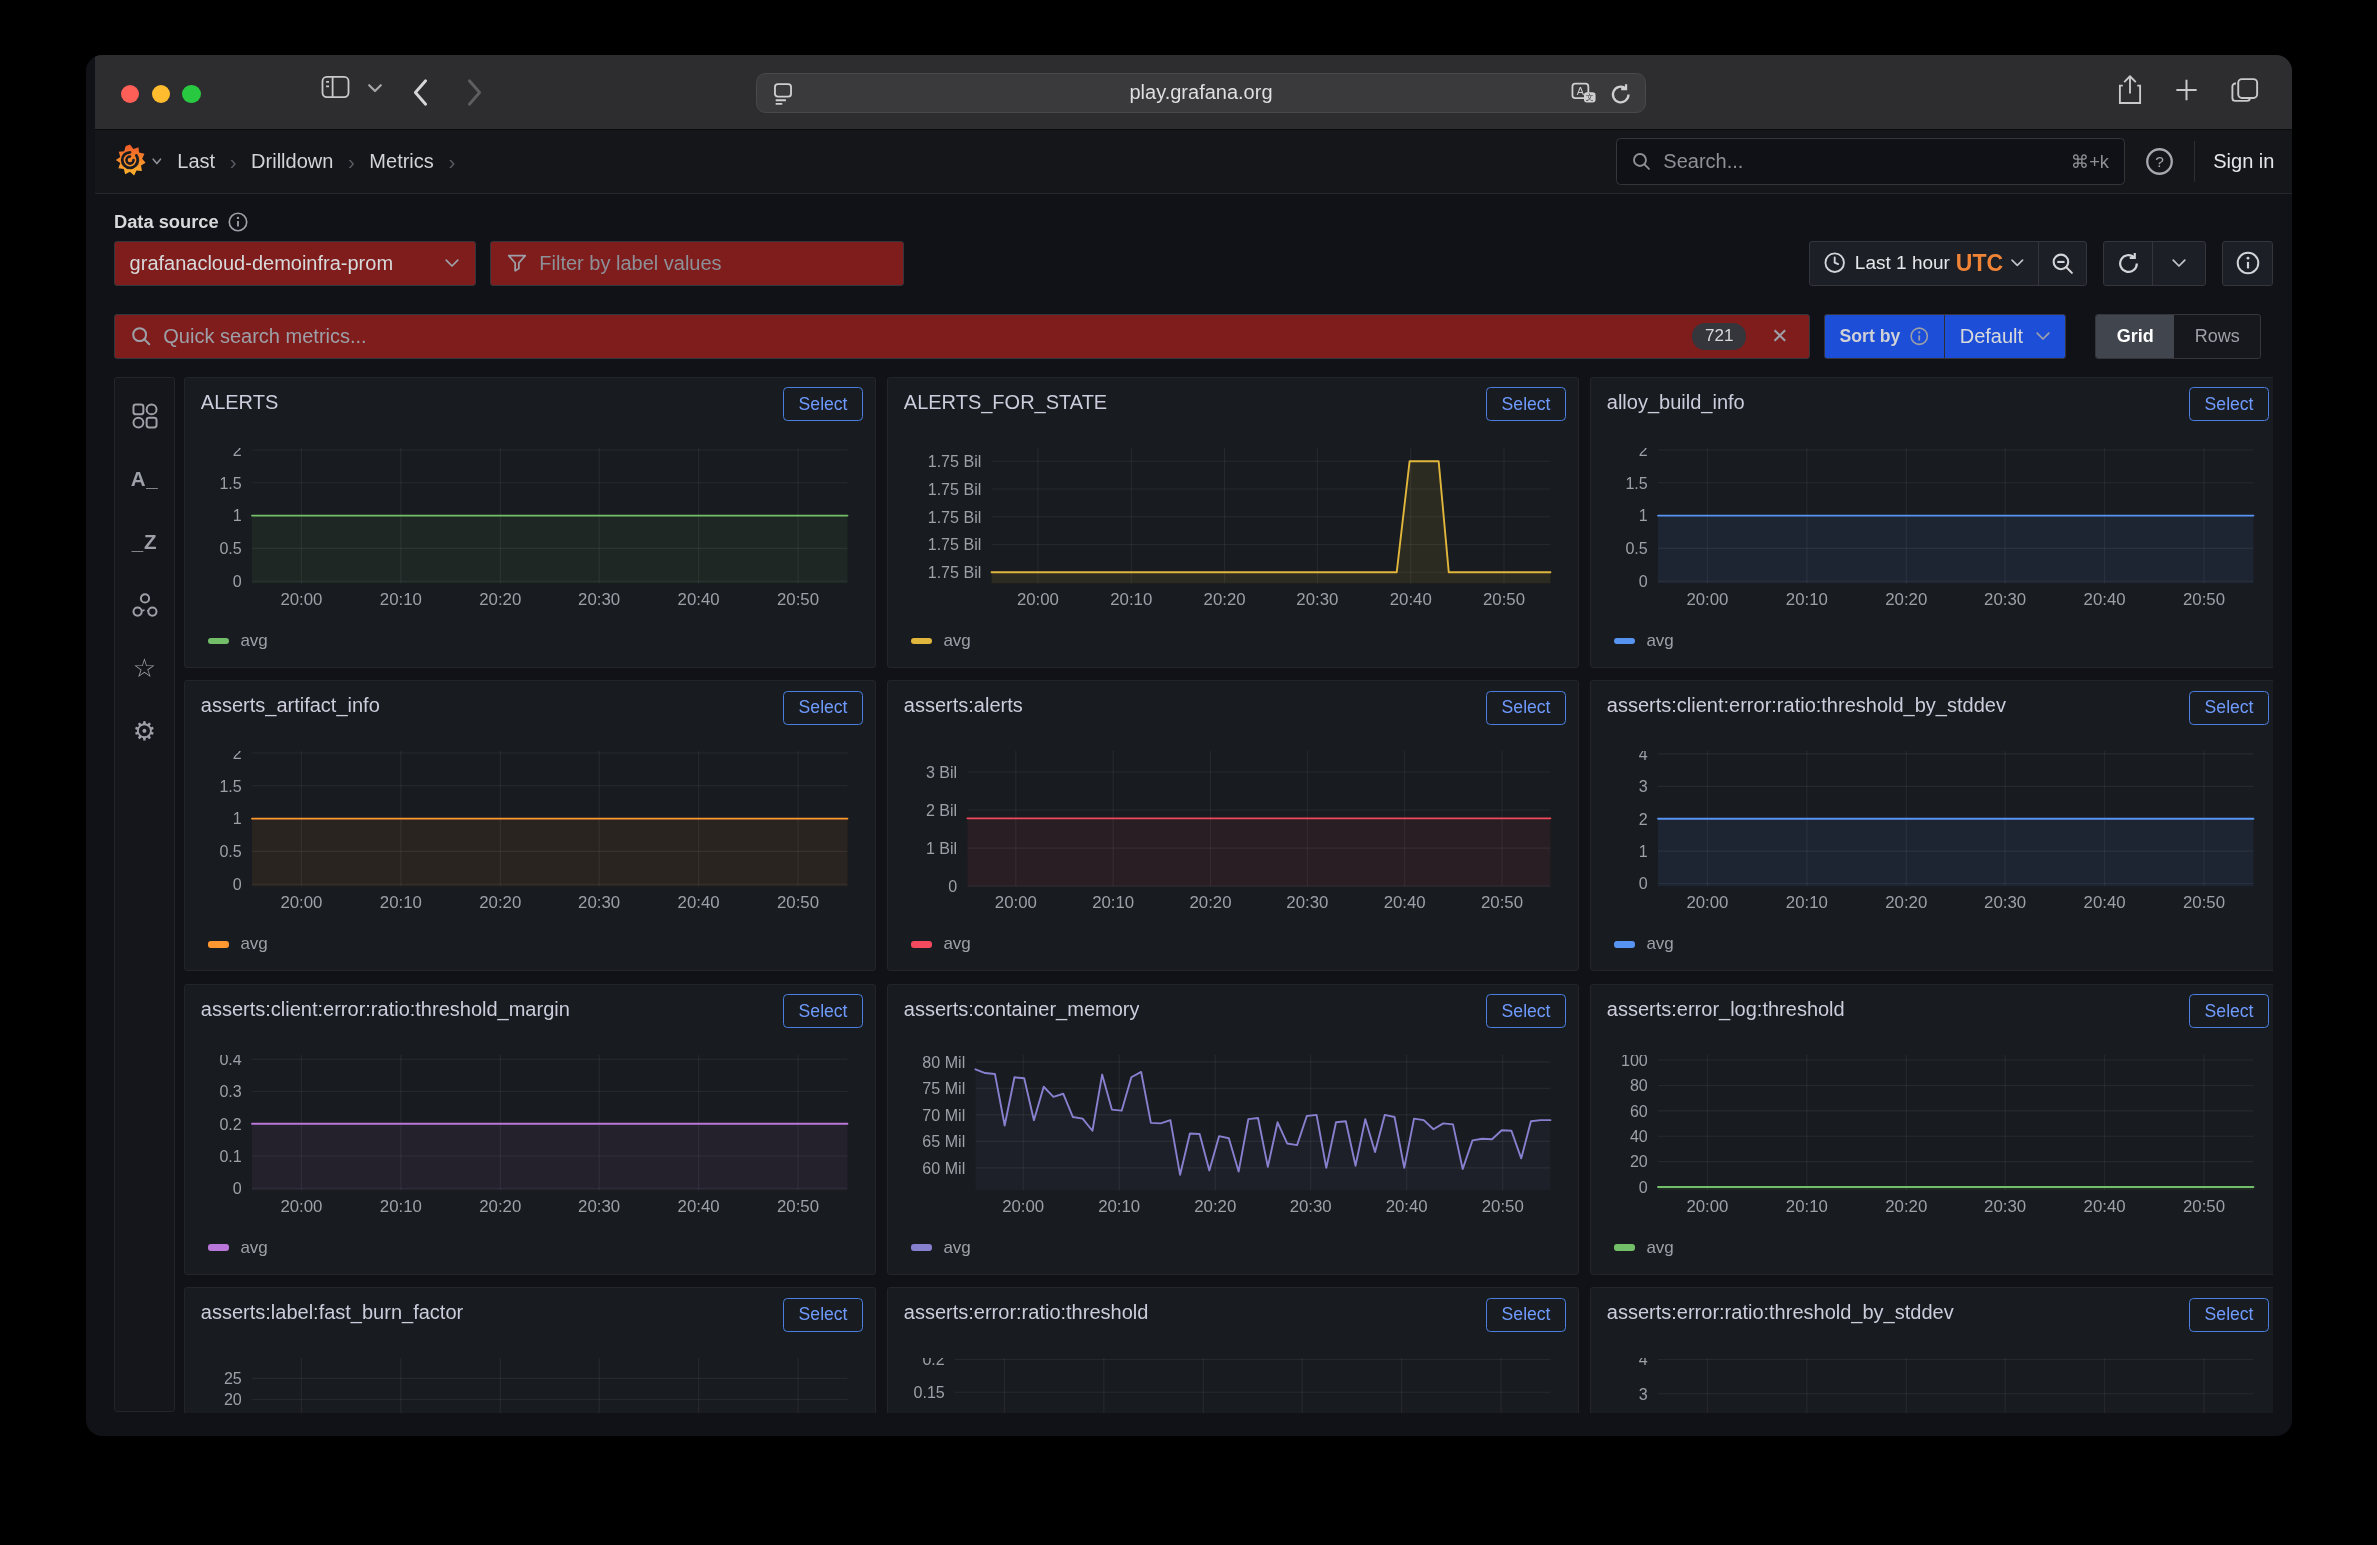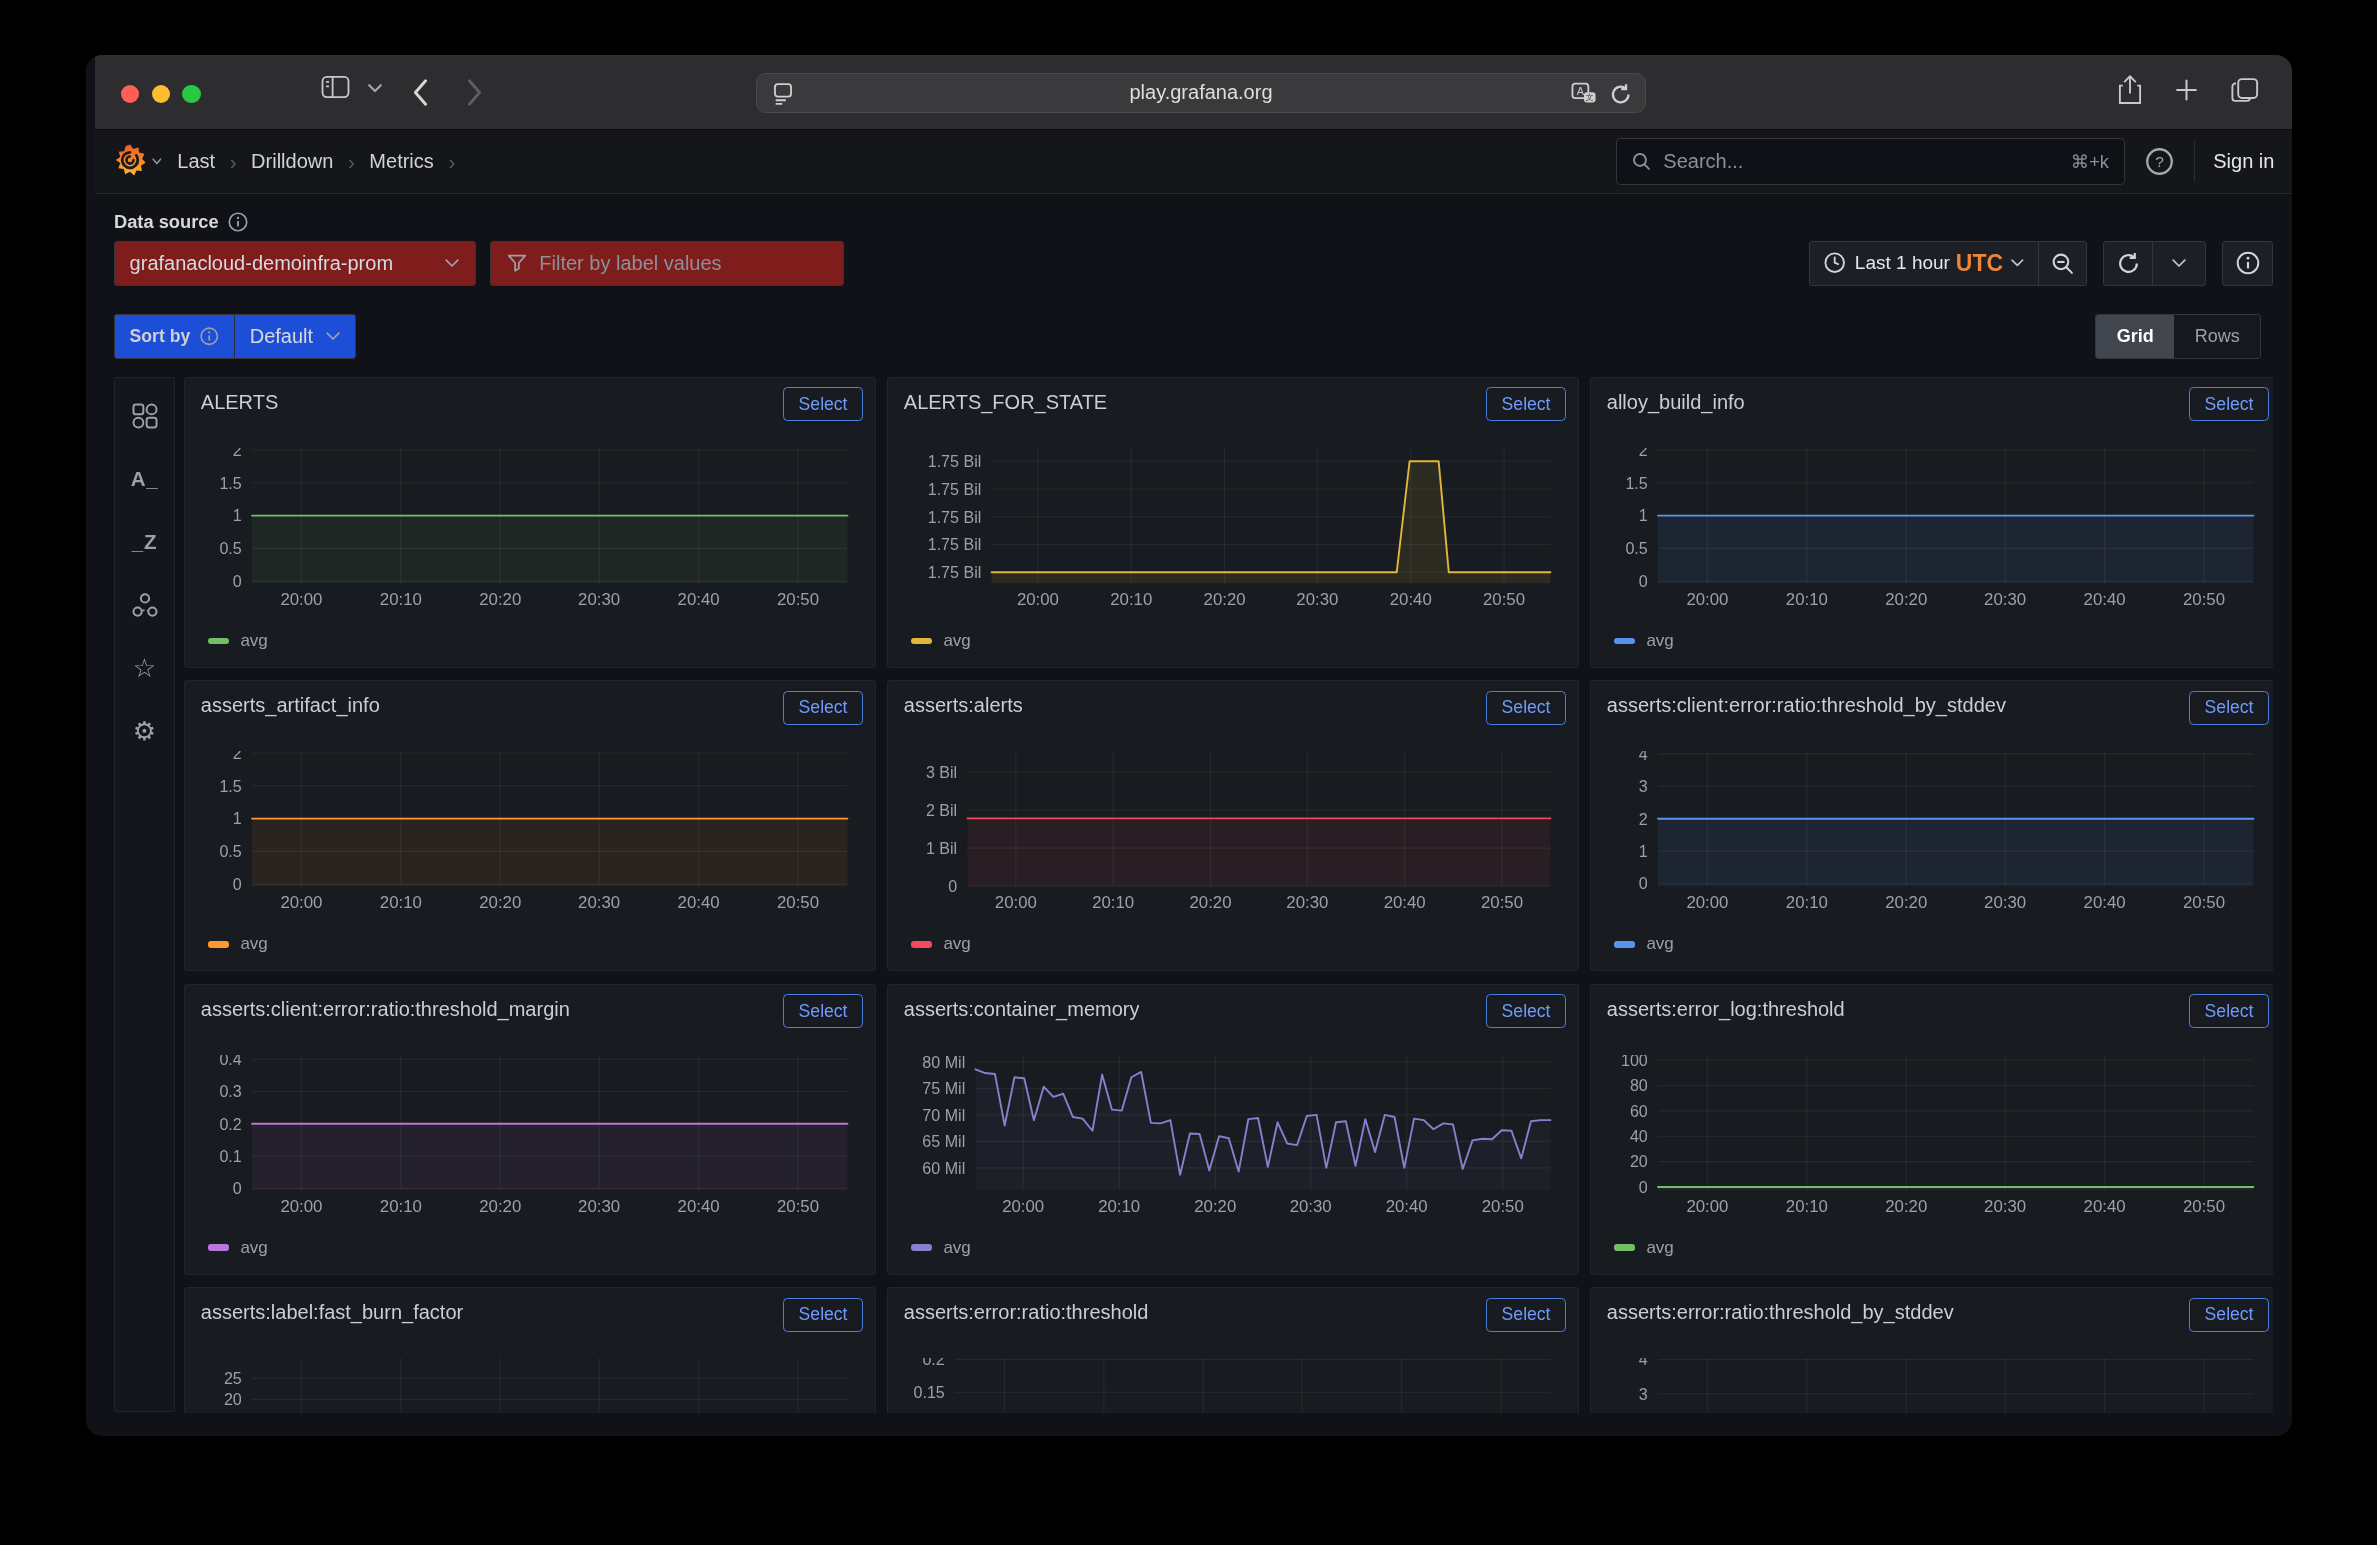"Filter by label values" .filter-input { width: 354px -> 414px }
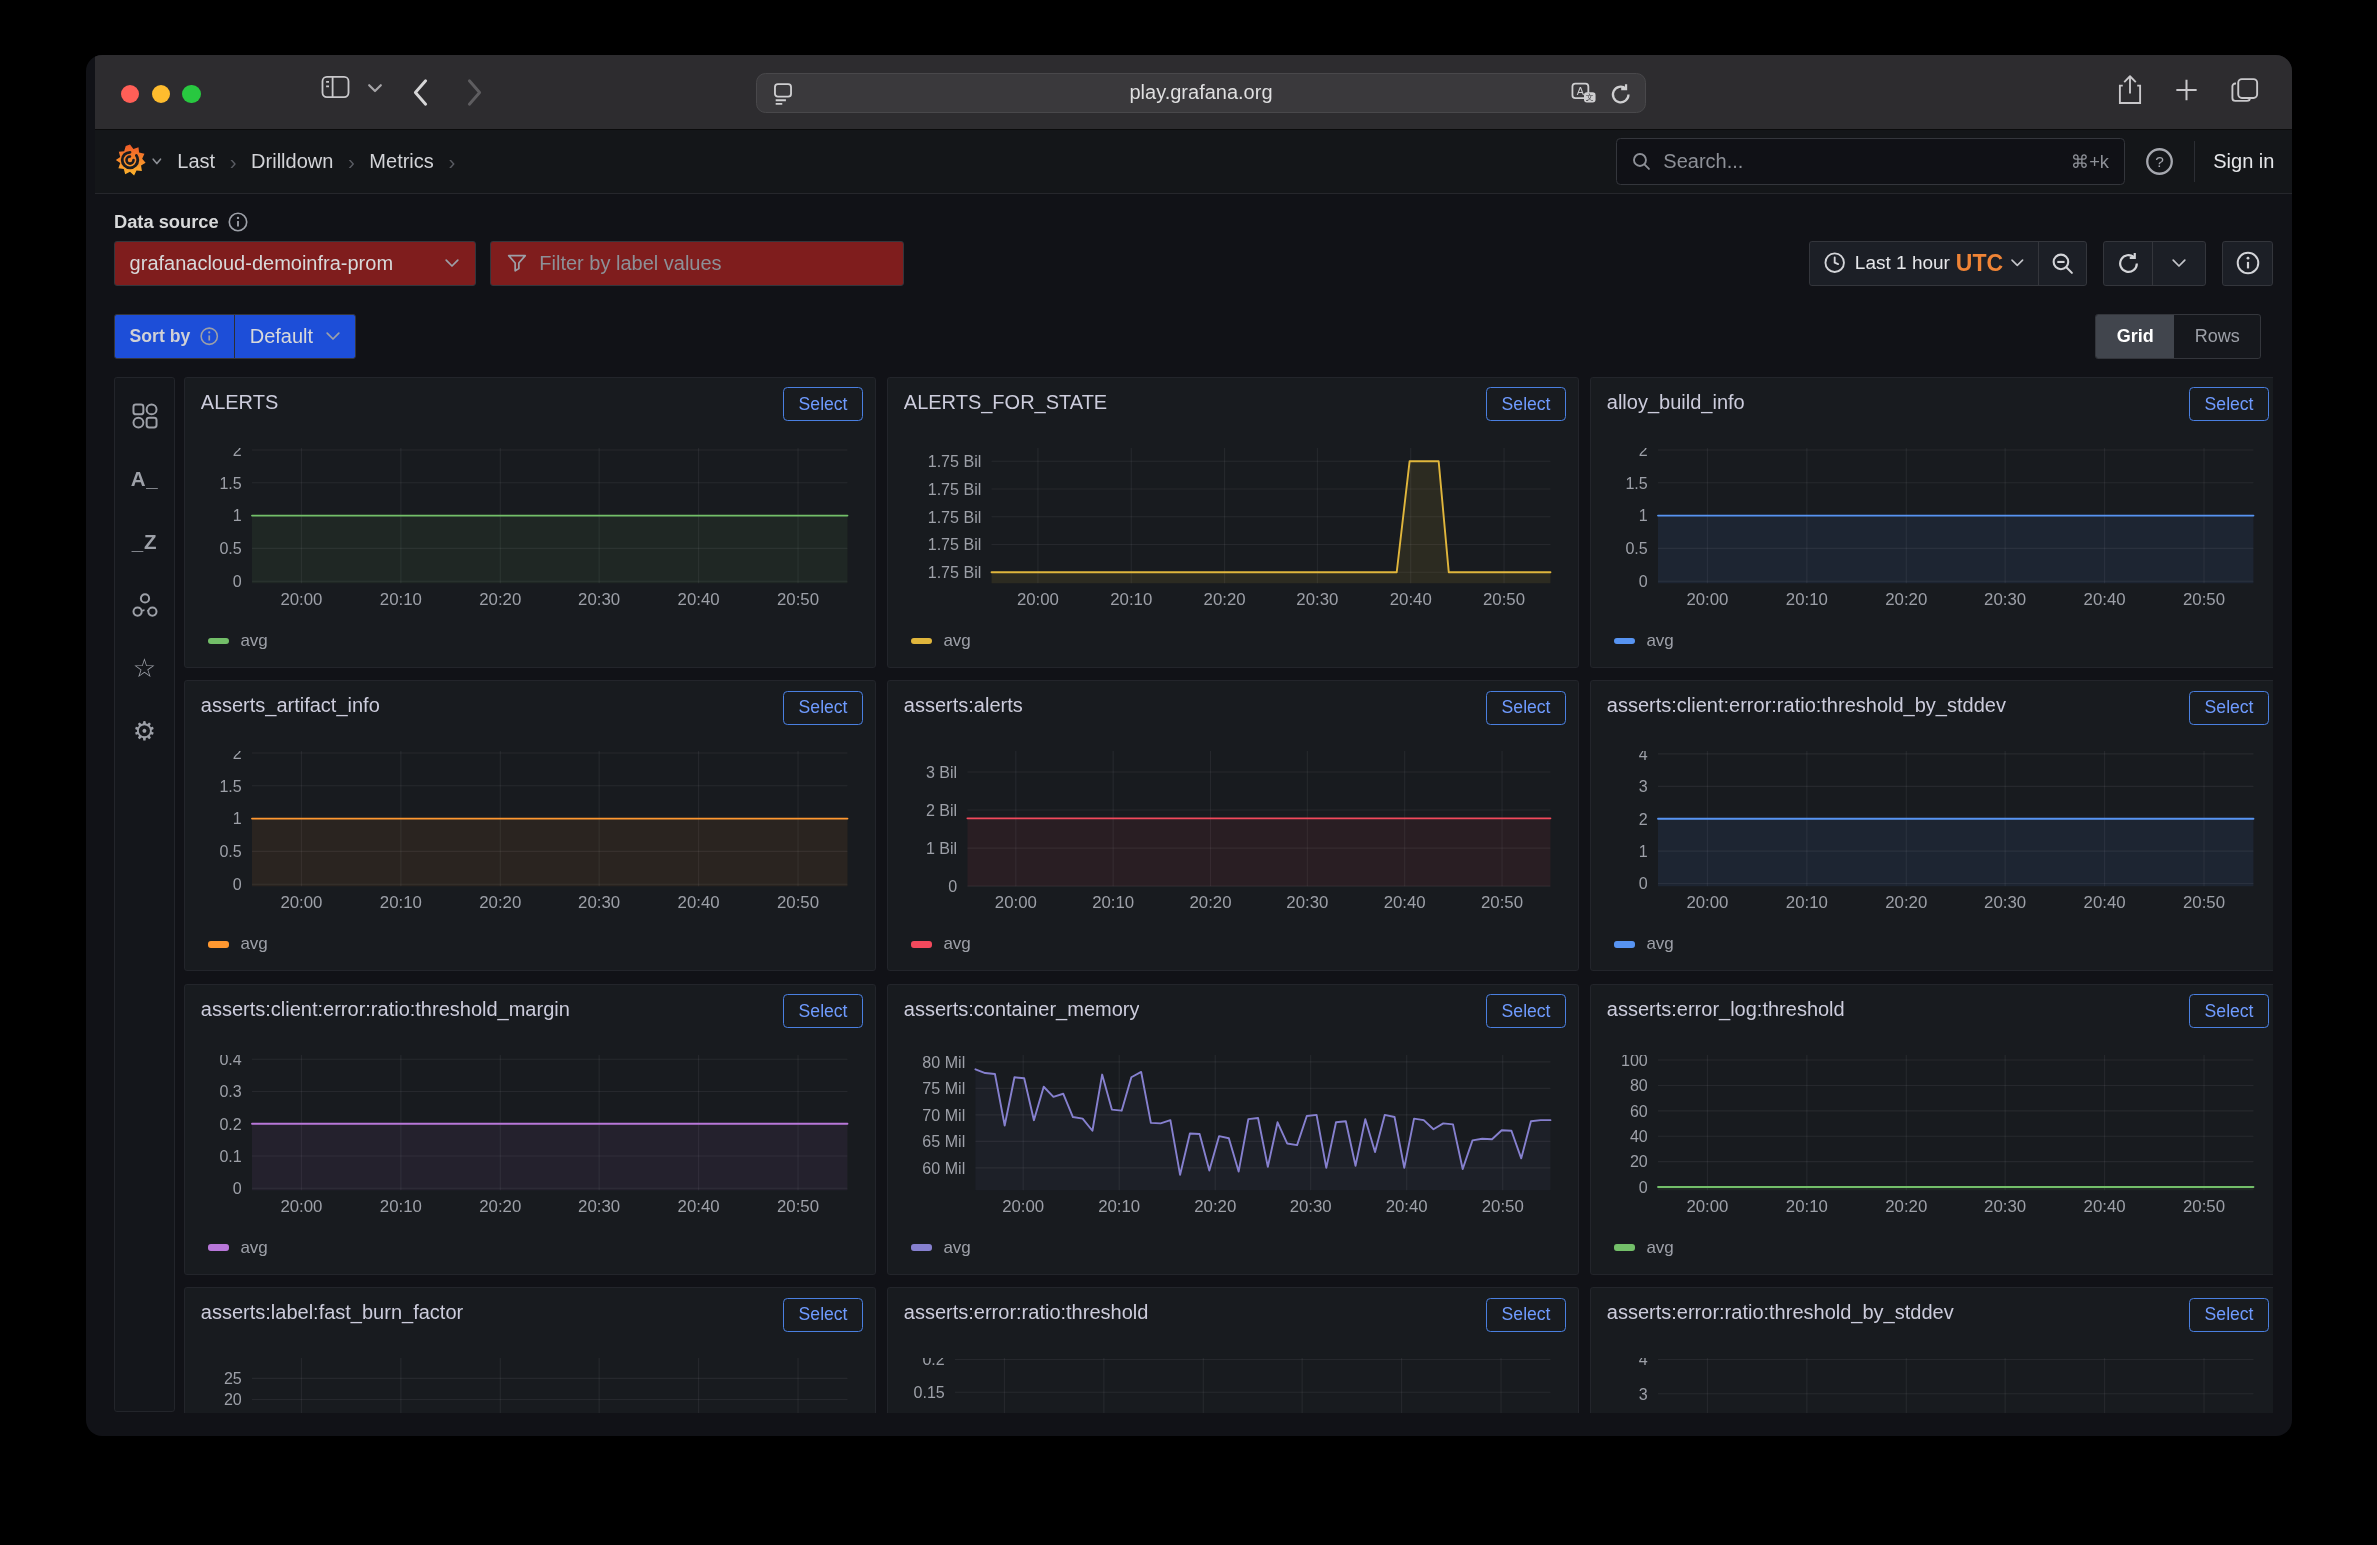"Quick search metrics..." div.combo { html: none -> <div> <svg> <circle></circle> <line></line> </svg> <span>Quick search metrics...</span> <span>721</span> <span>✕</span> </div> }
